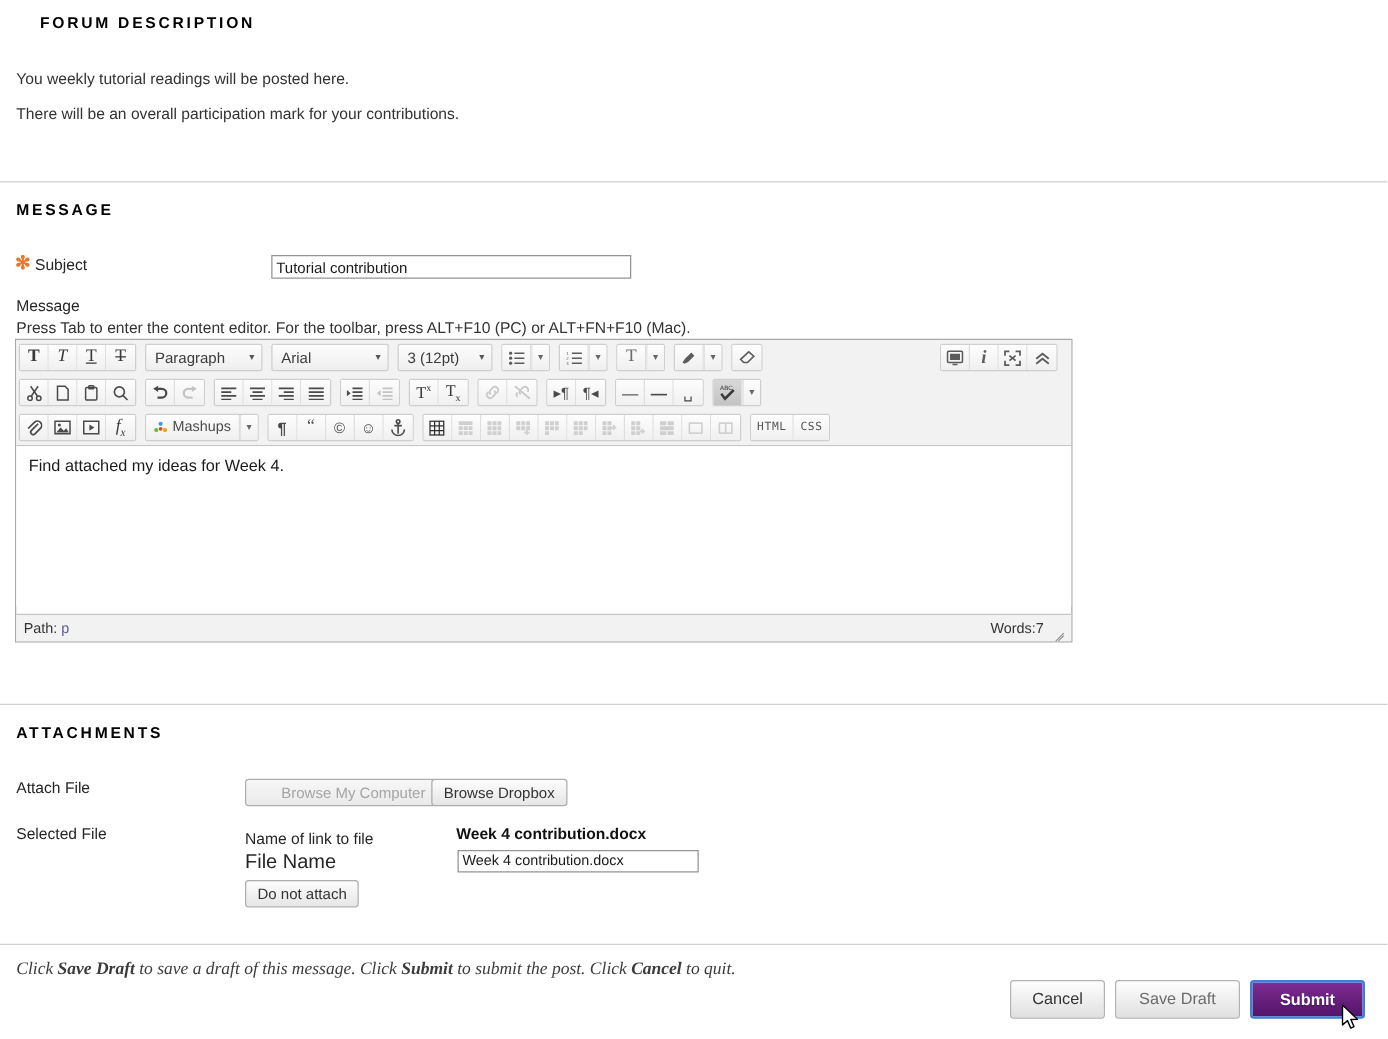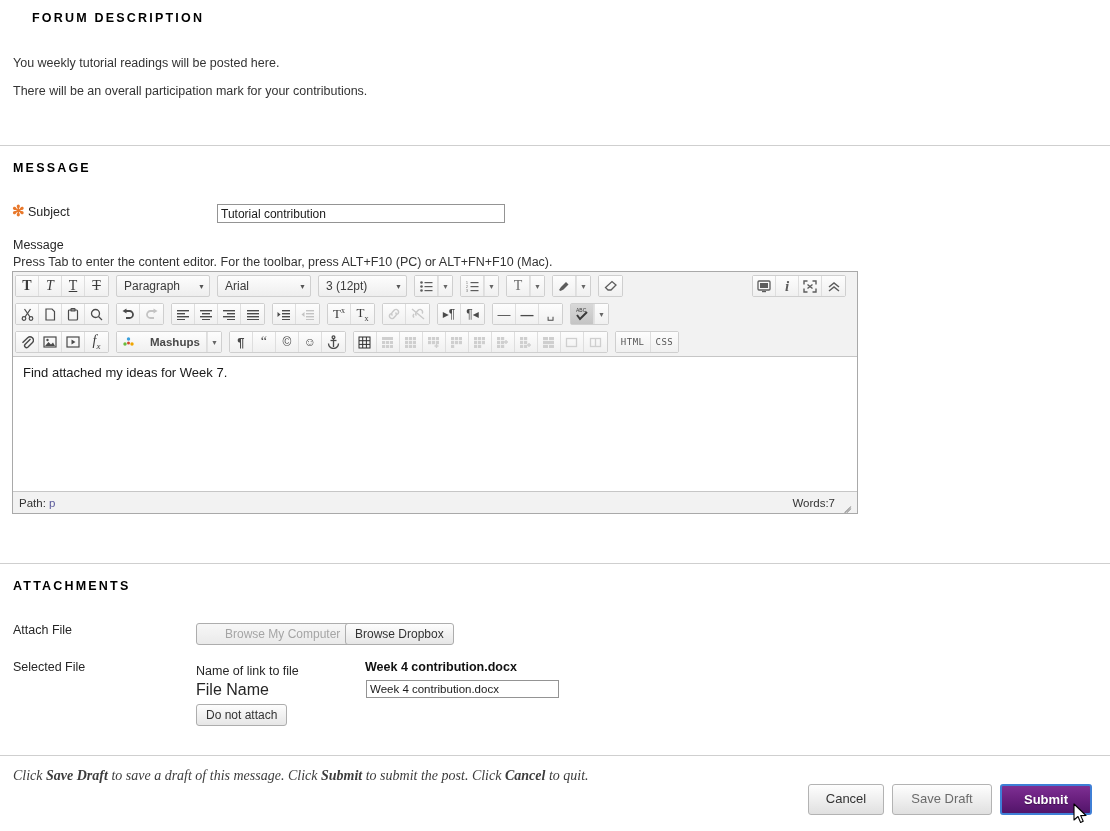"3 (12pt)" #sel-size { width: 89px -> 76px }
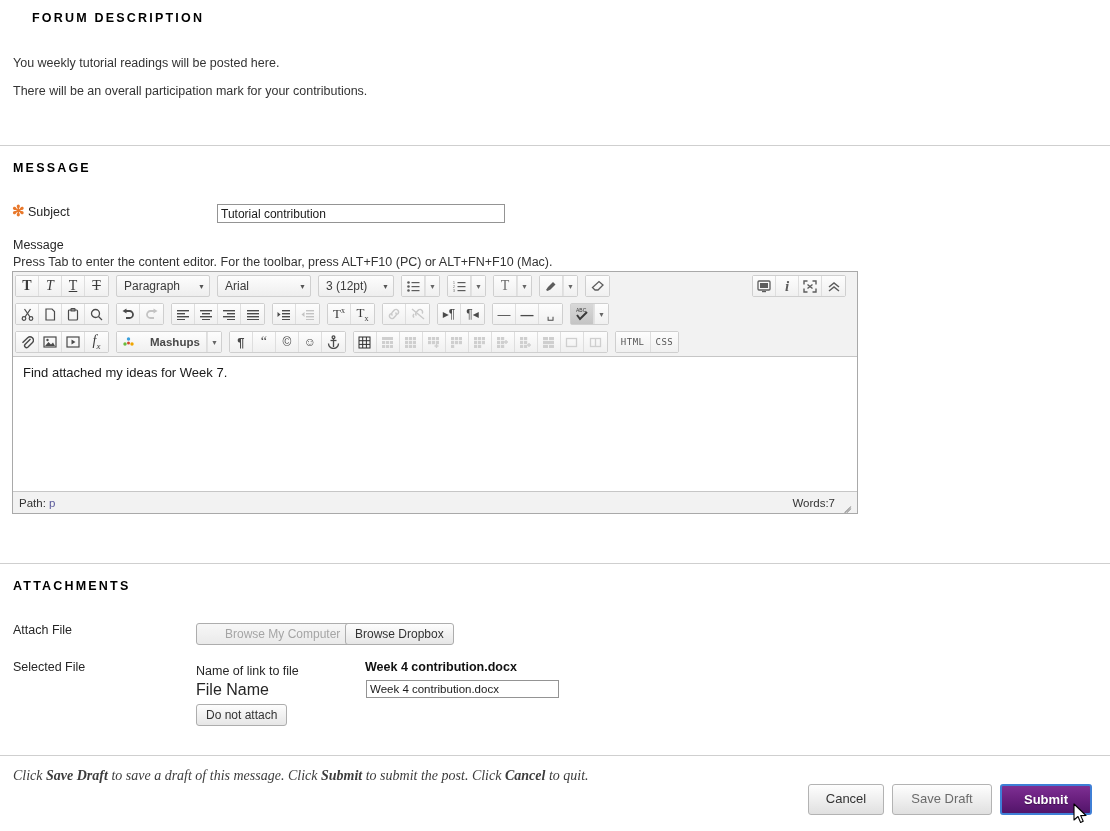"Mashups" .mashups-btn { font-weight: bold -> normal; gap: 16px -> 4px }
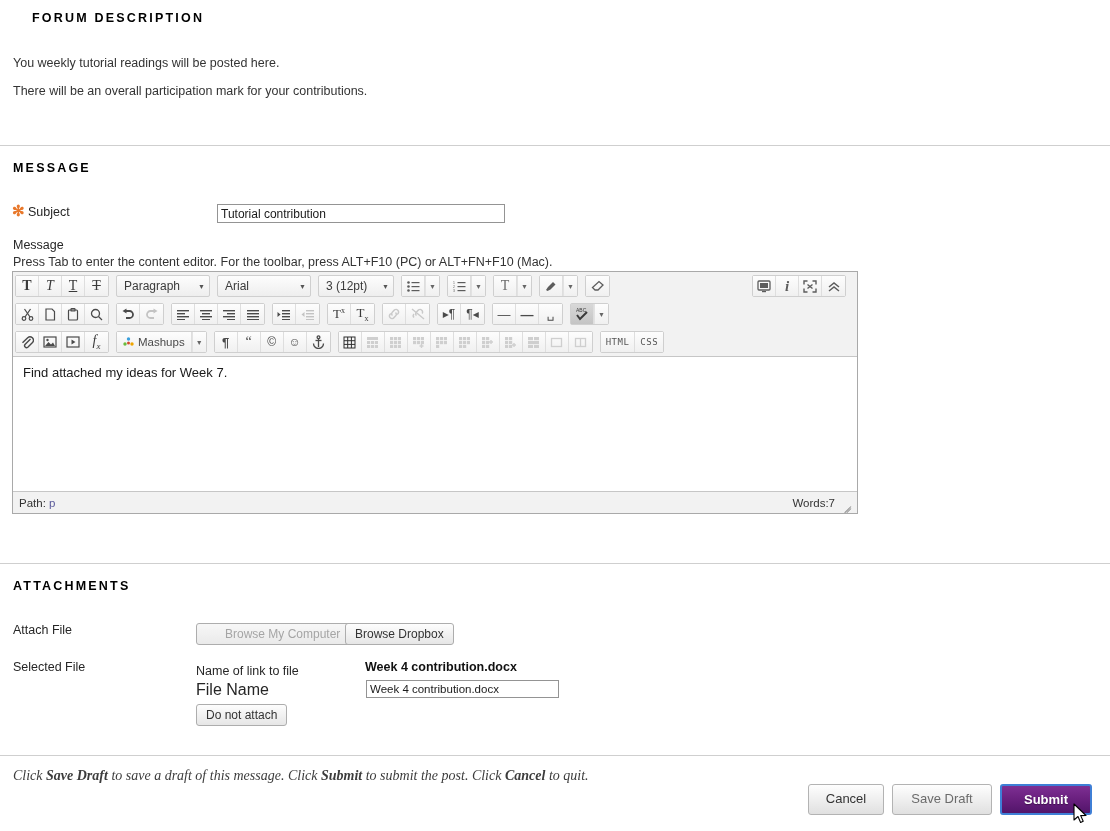"Find attached my ideas for" div { text: 7 -> 4 }
